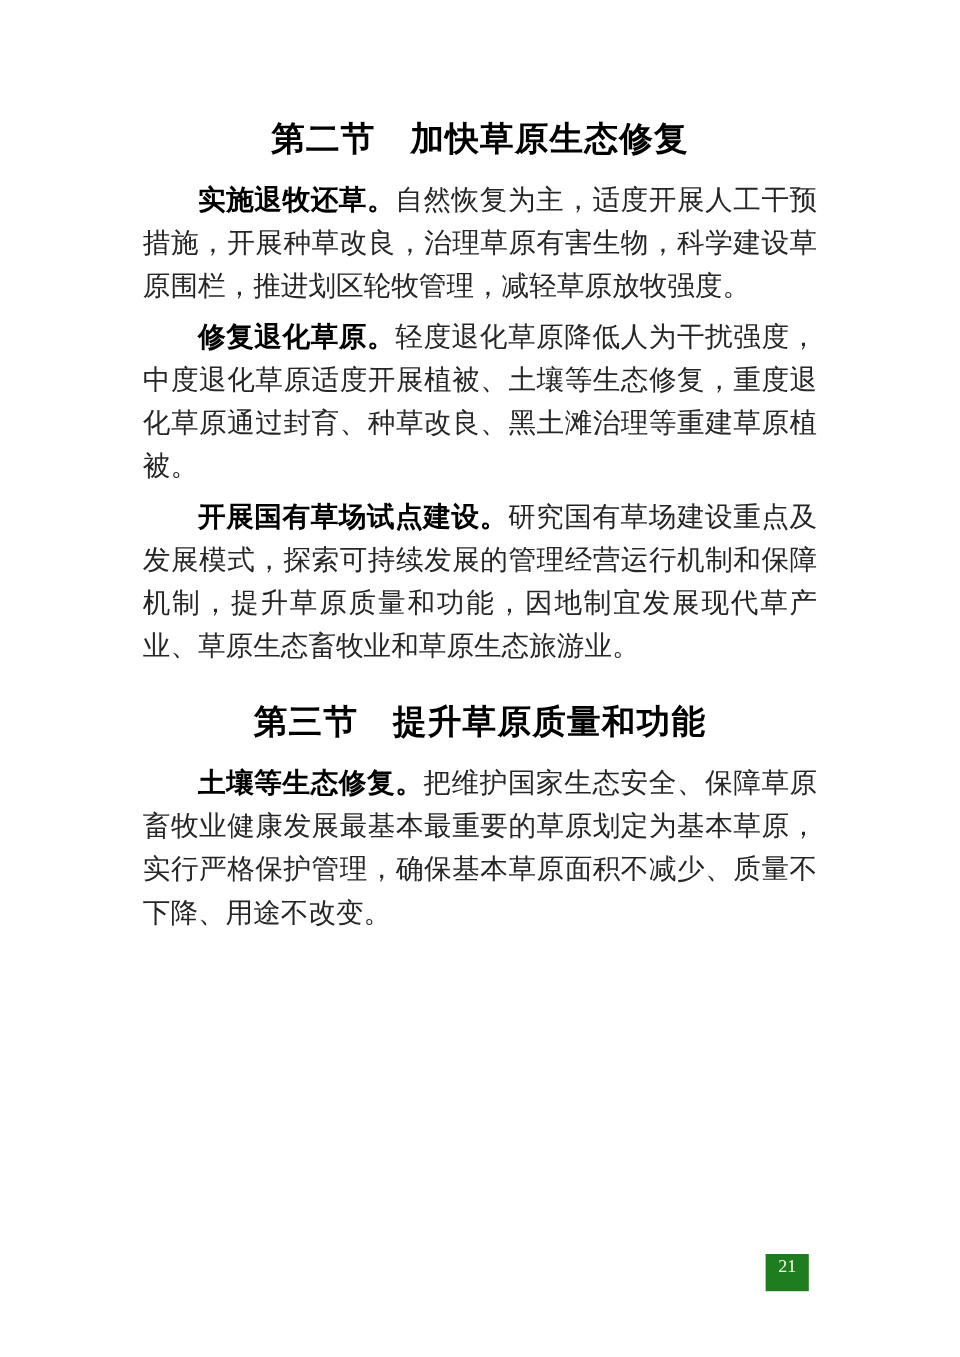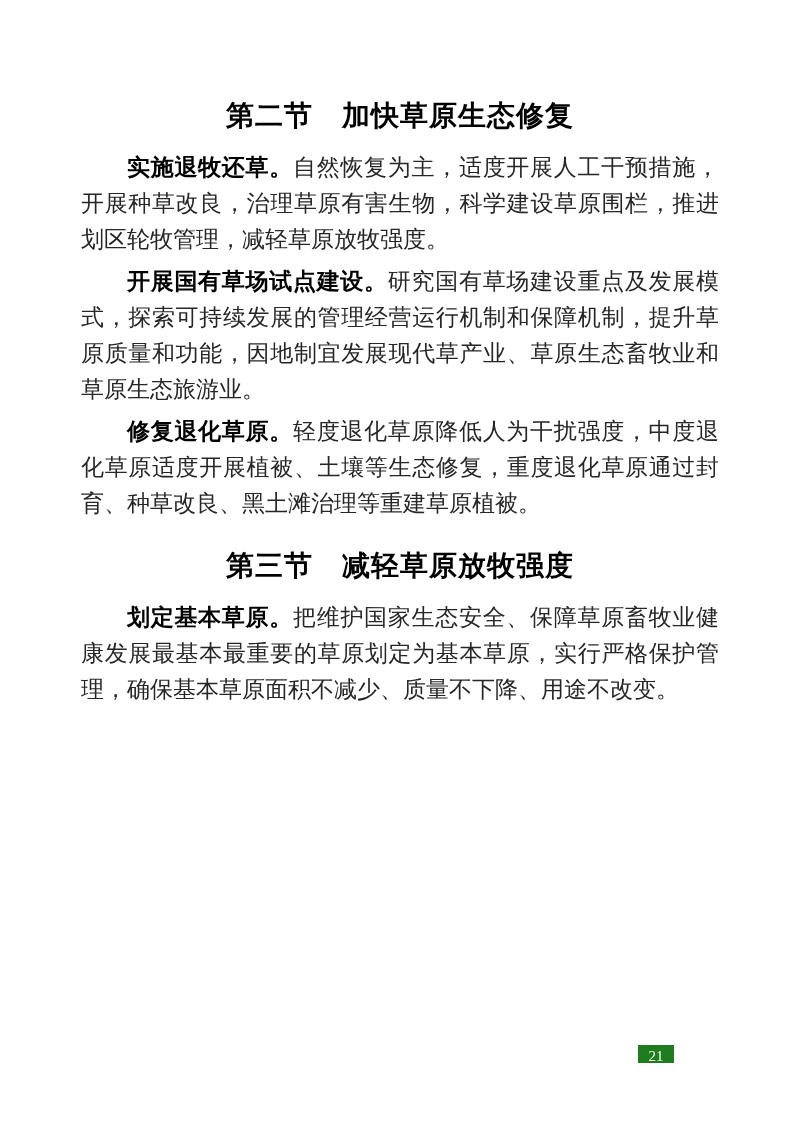"第二节 加快草原生态修复" .content { padding: 0 81px -> 0 119px }
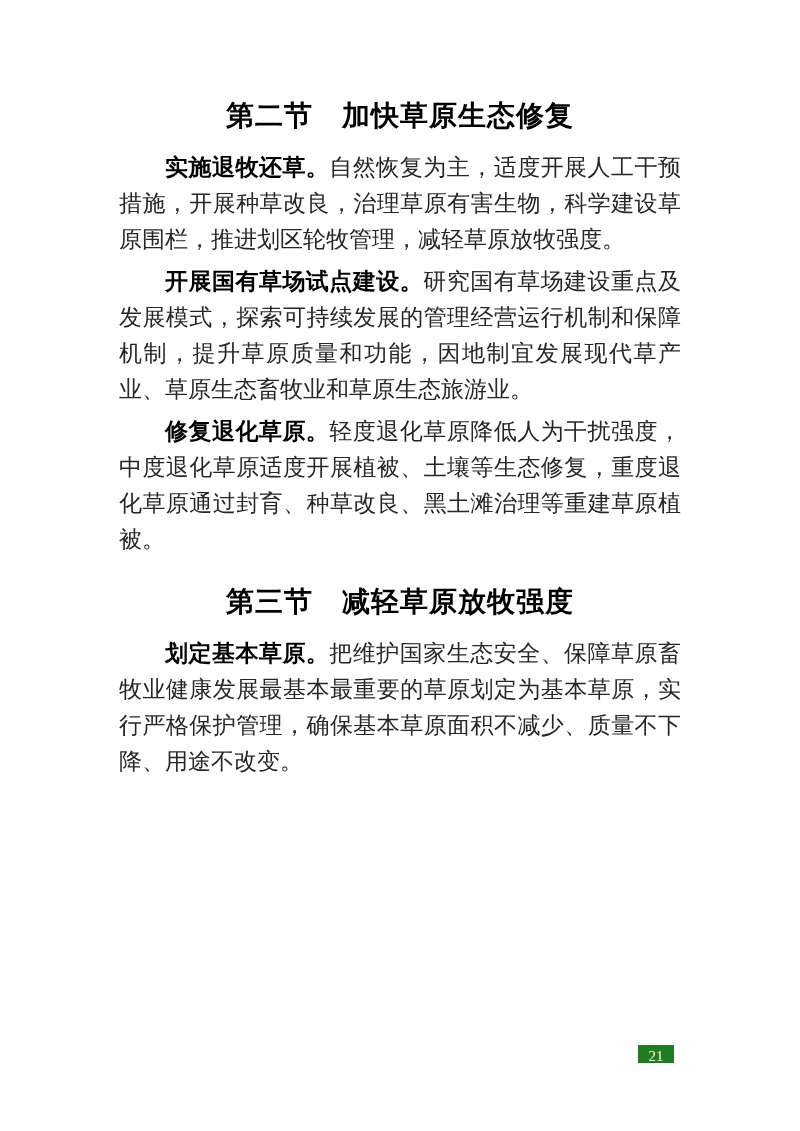"实施退牧还草。自然恢复为主，适度开展人工干预措施，开展种草改良，治理草原有害生物" .para { font-family: Liberation Serif, serif -> Liberation Mono, monospace }
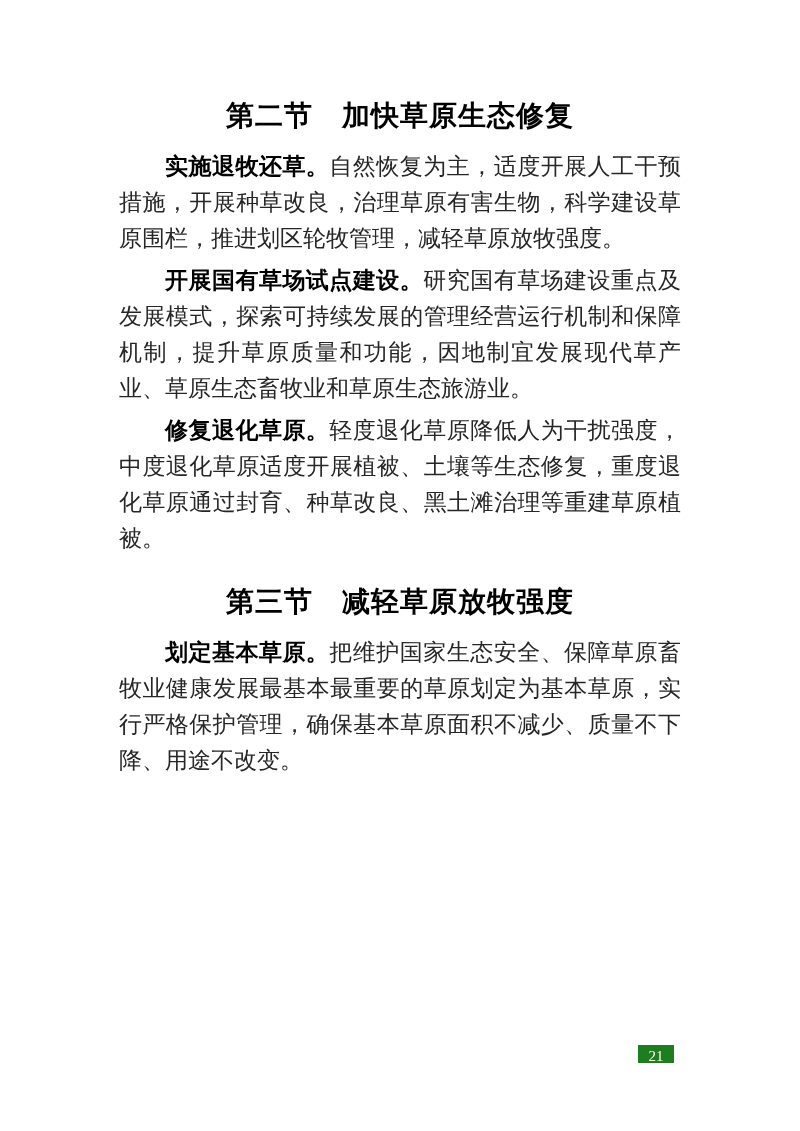"开展国有草场试点建设。研究国有草场建设重点及发展模式，探索可持续发展的管理经营运" p.para { order: before "修复退化草原。轻度退化草原降低人为干扰强度，中度退化草原适度开展植被、土壤等生态" -> after "修复退化草原。轻度退化草原降低人为干扰强度，中度退化草原适度开展植被、土壤等生态" }
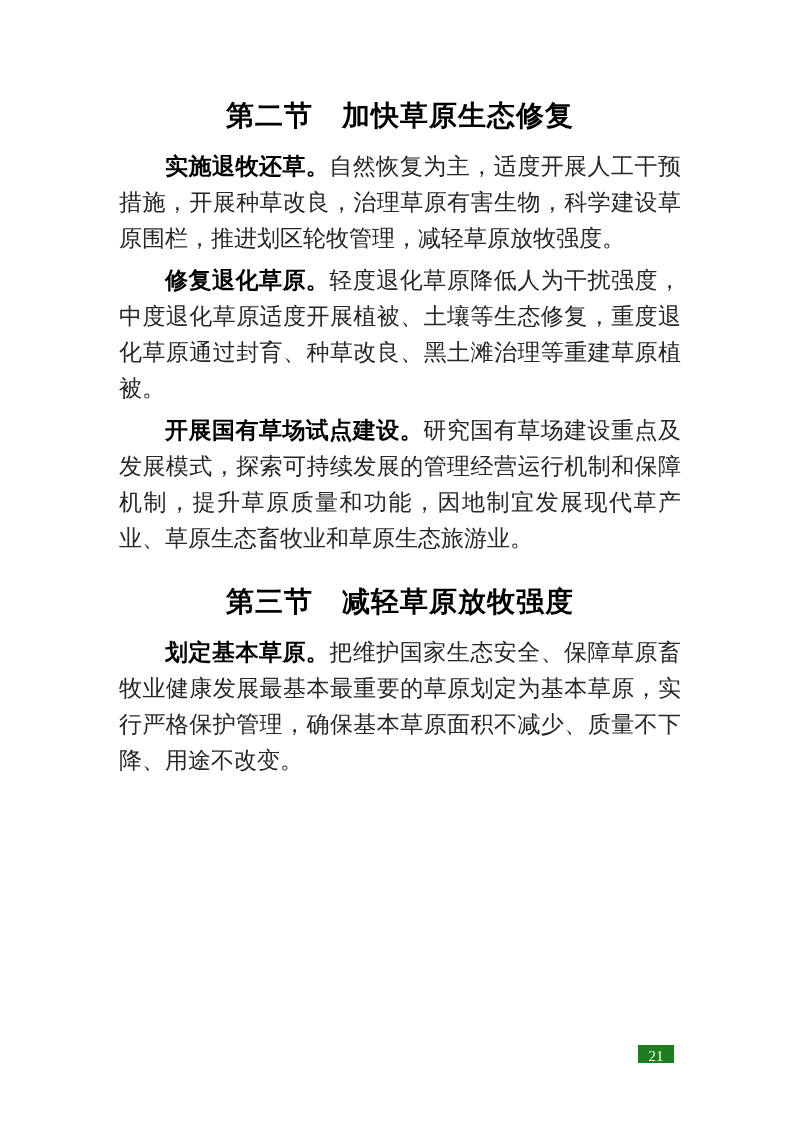"第三节 减轻草原放牧强度" h2.section-title { text: 减轻草原放牧强度 -> 提升草原质量和功能 }
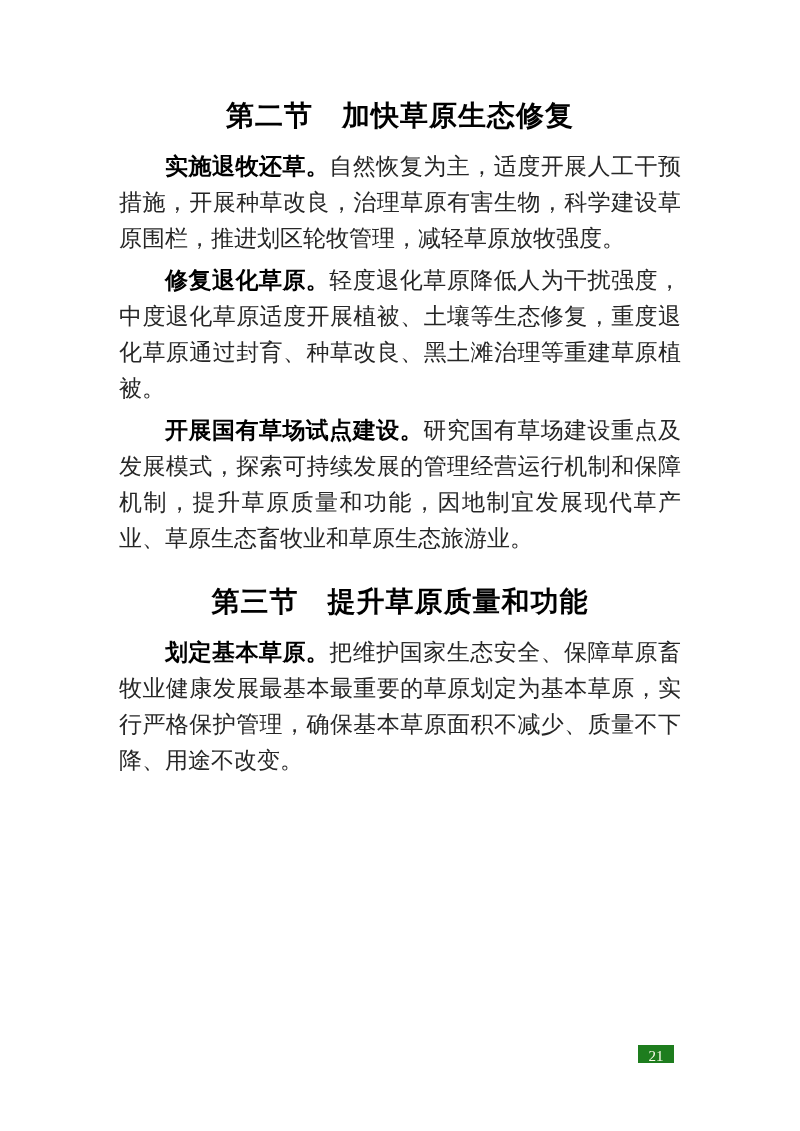"划定基本草原。" span.lead { text: 划定基本草原 -> 土壤等生态修复 }
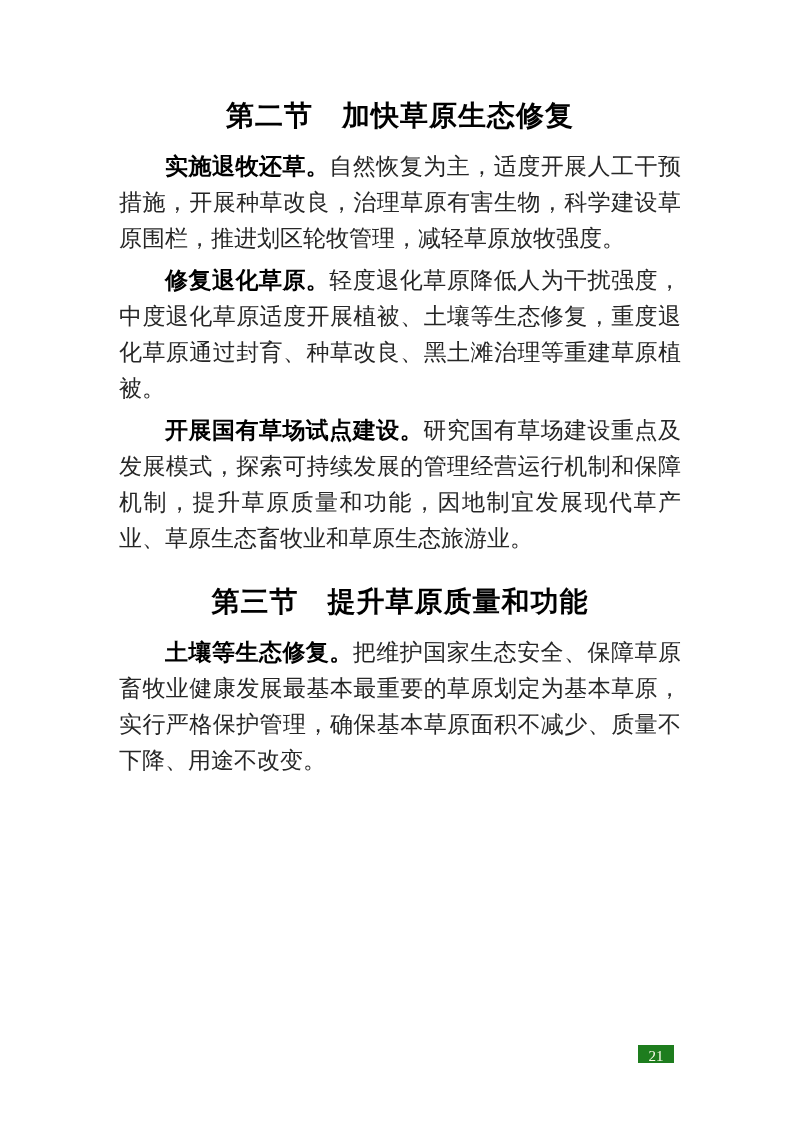"21" .page-number-badge { height: 18px -> 31px }
